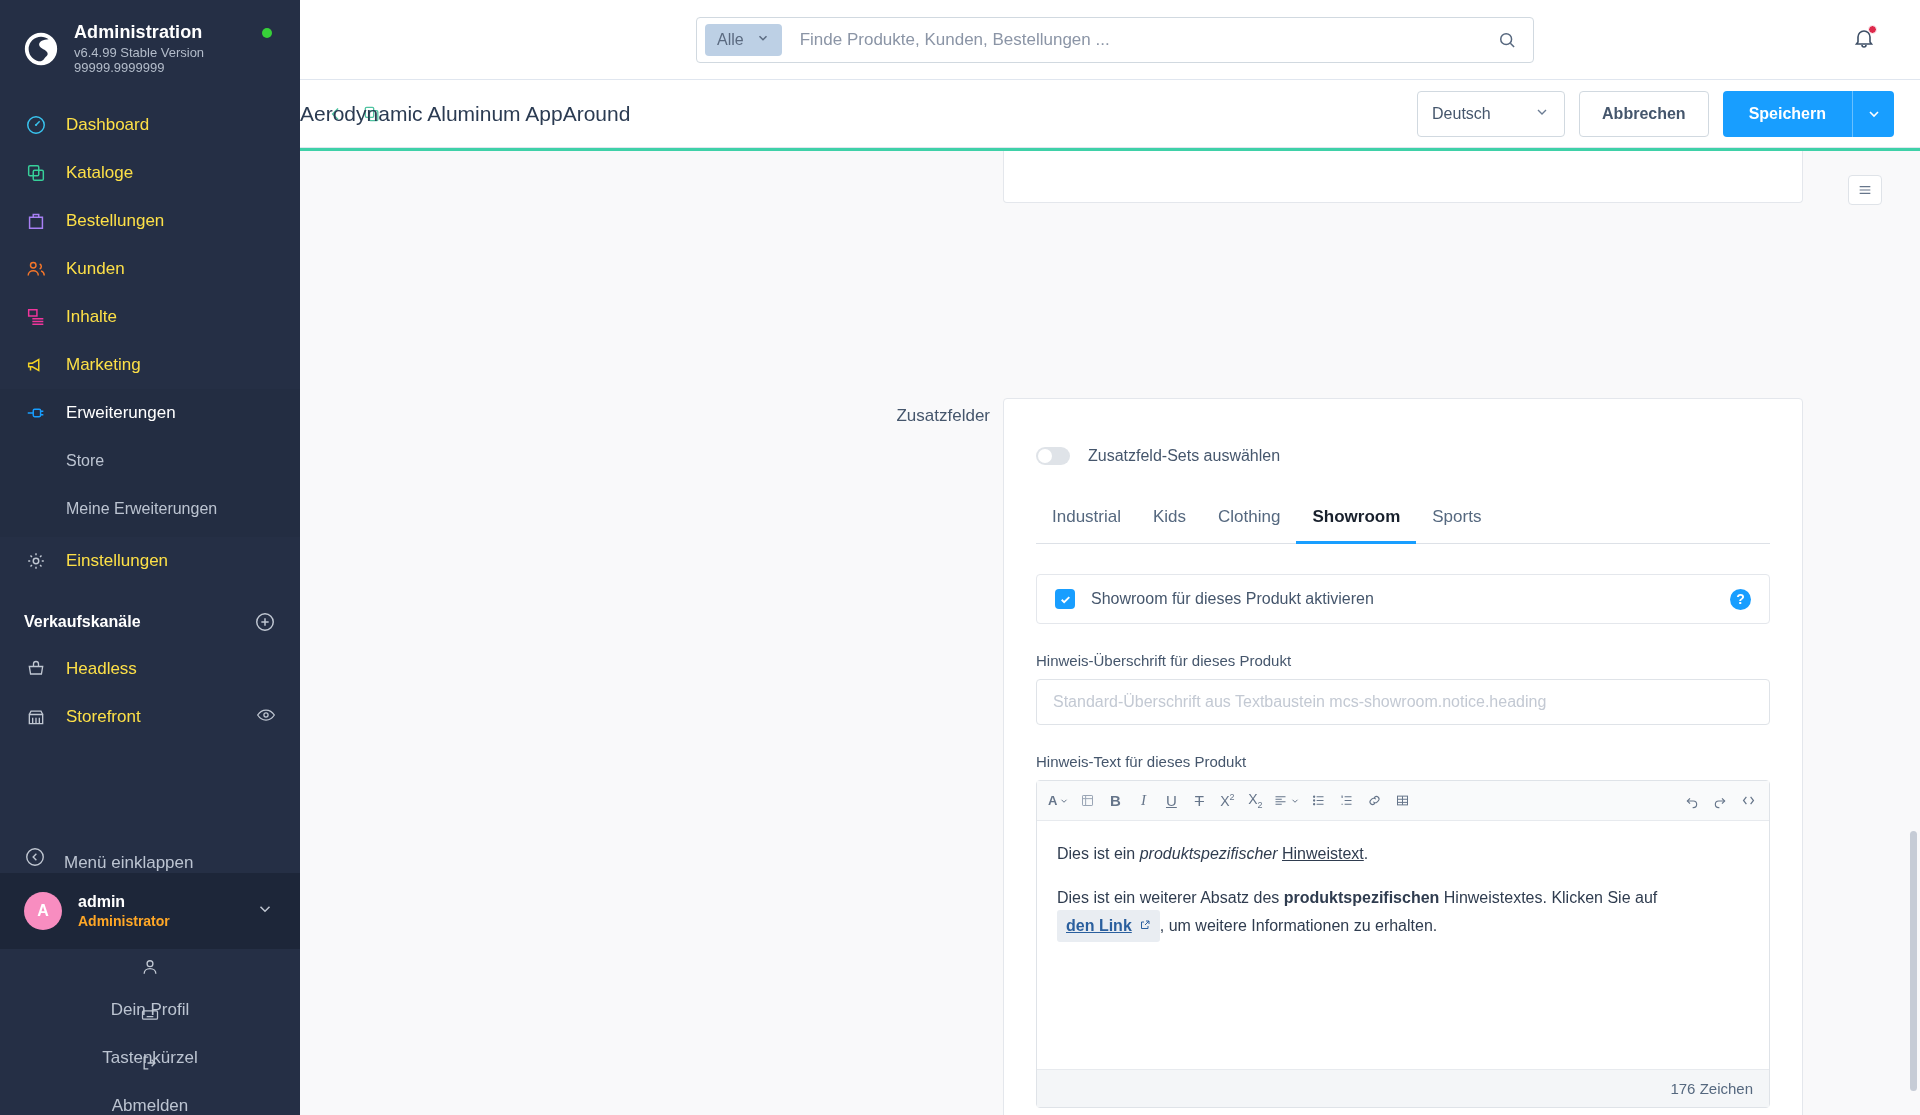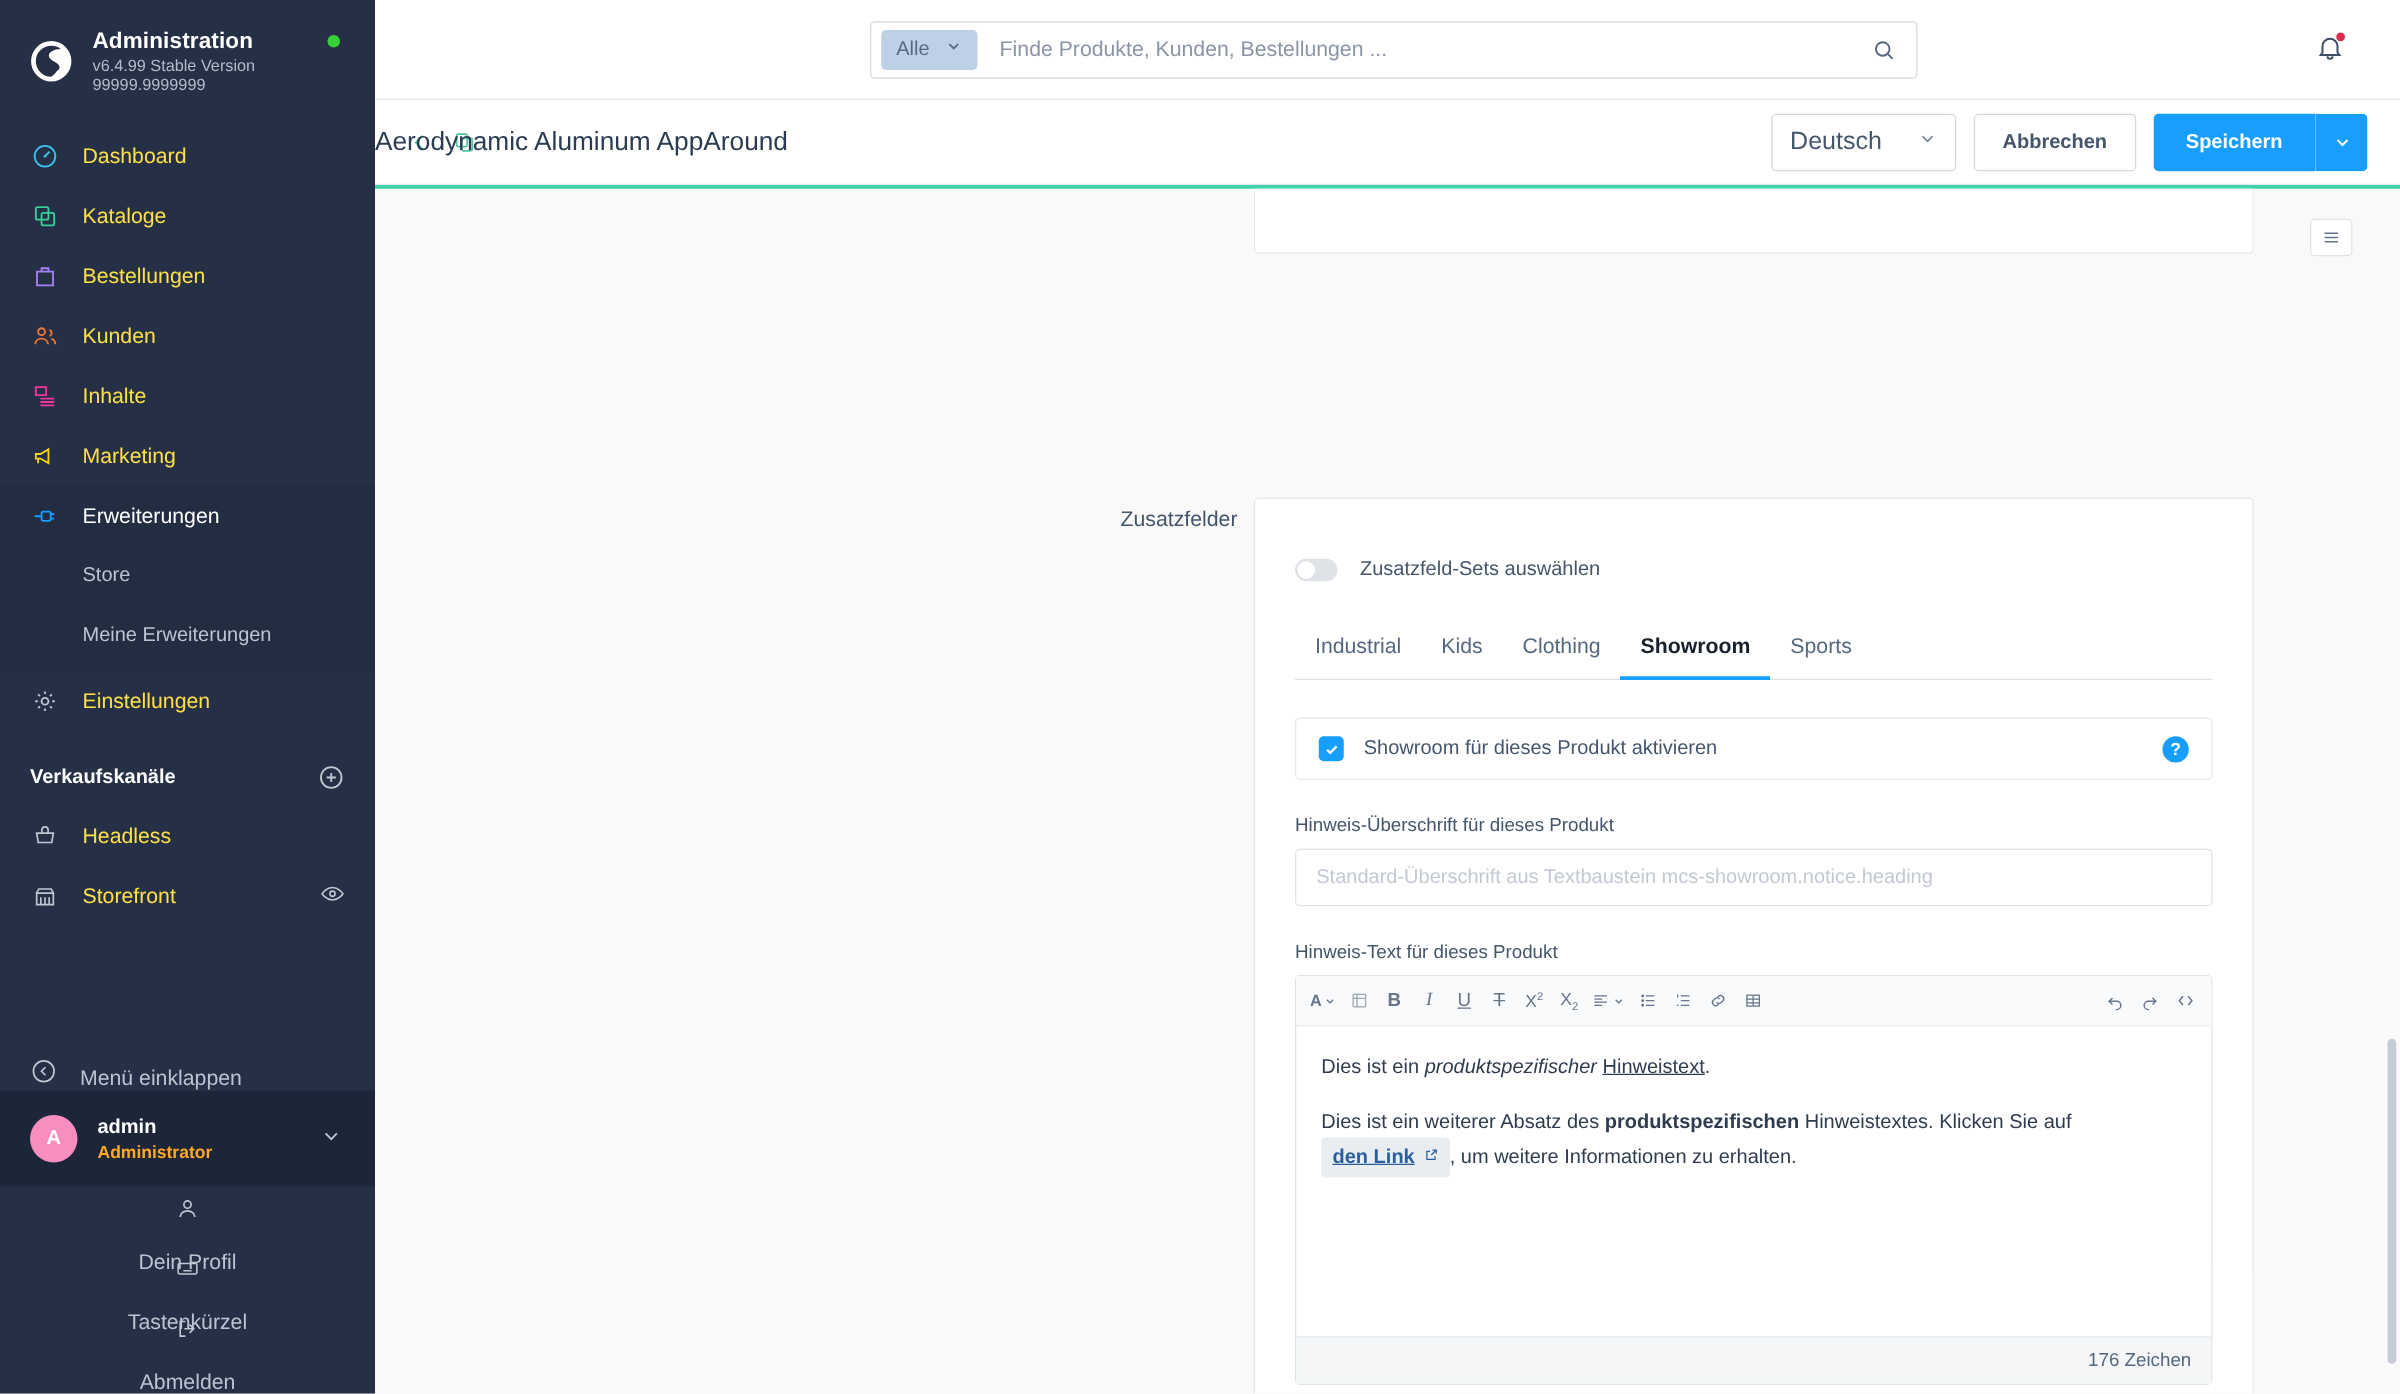"Deutsch" .lang-select { font-size: 20px -> 16px }
